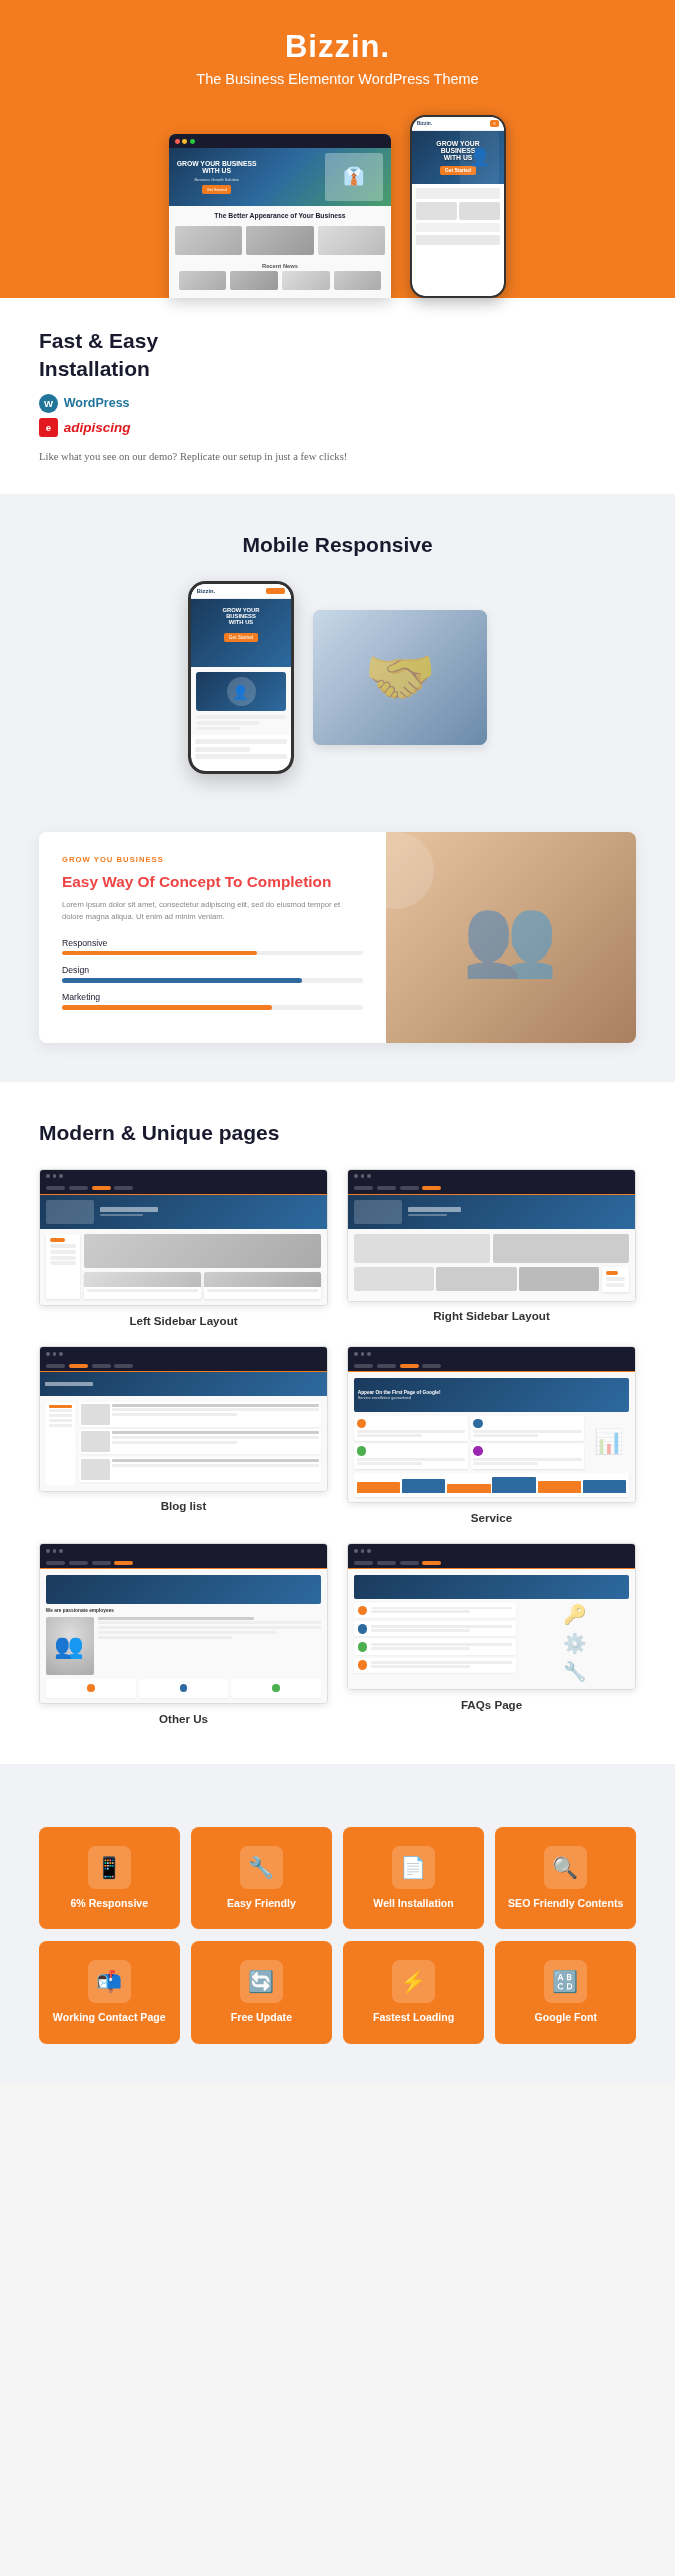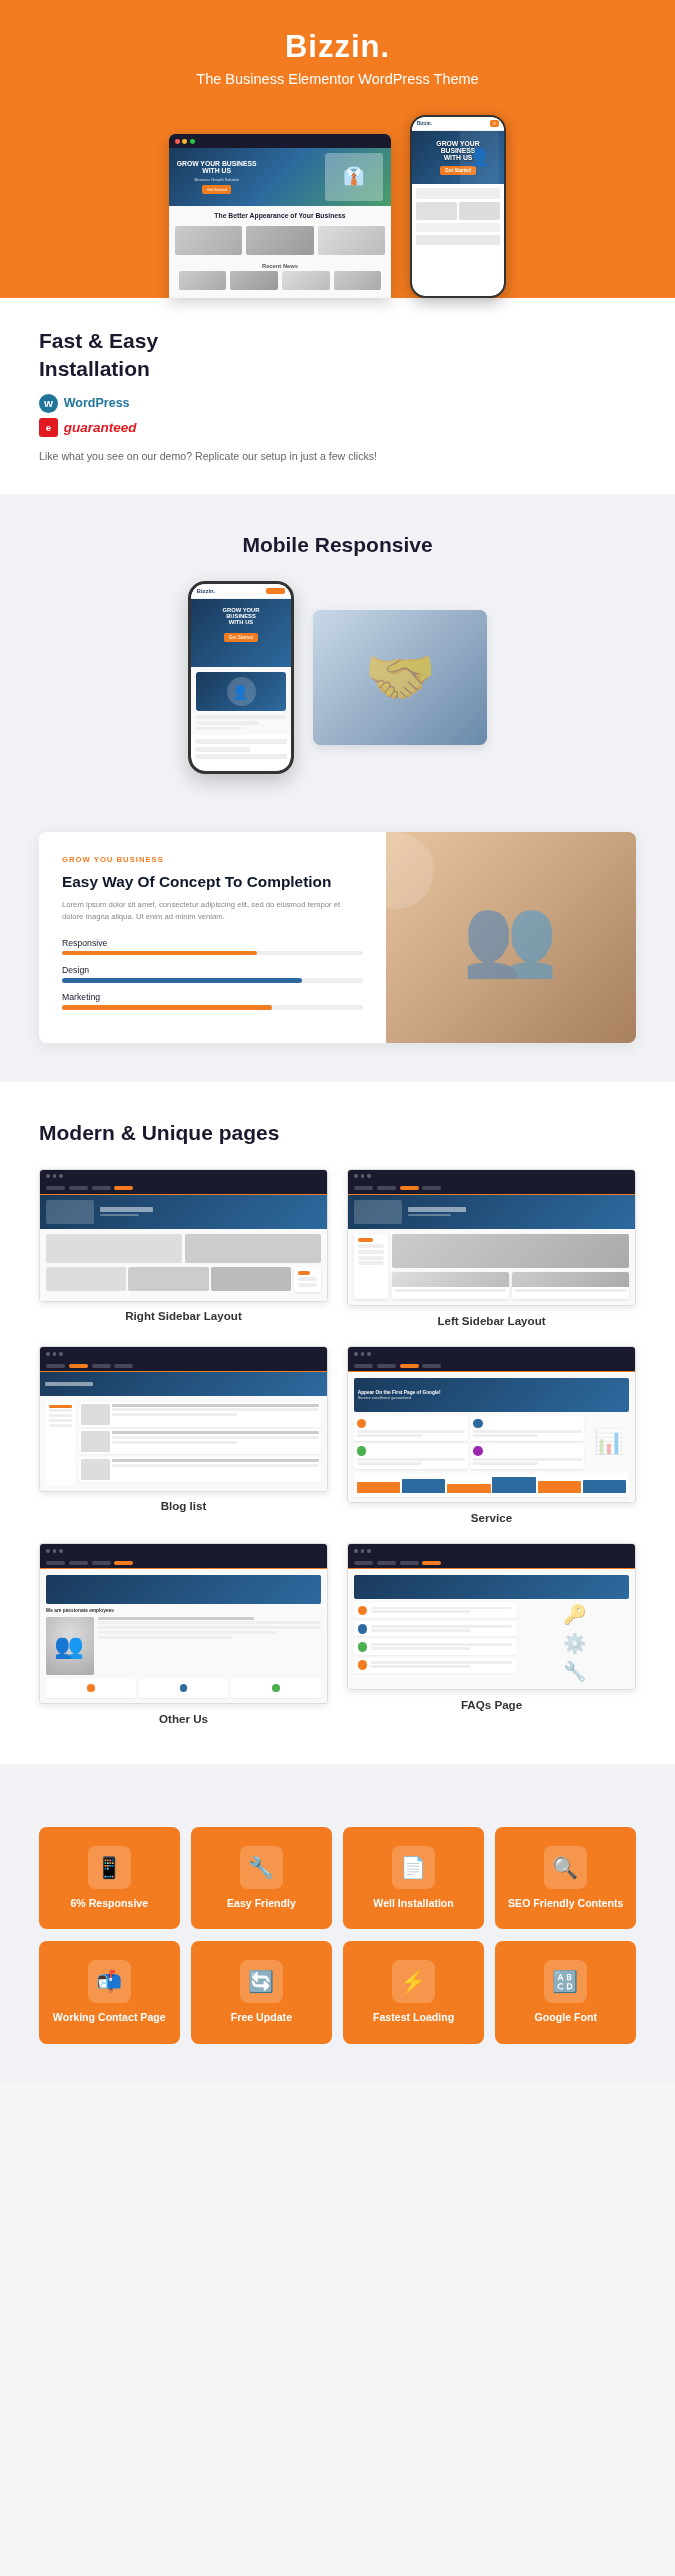"guaranteed" span.el-text { text: guaranteed -> adipiscing }
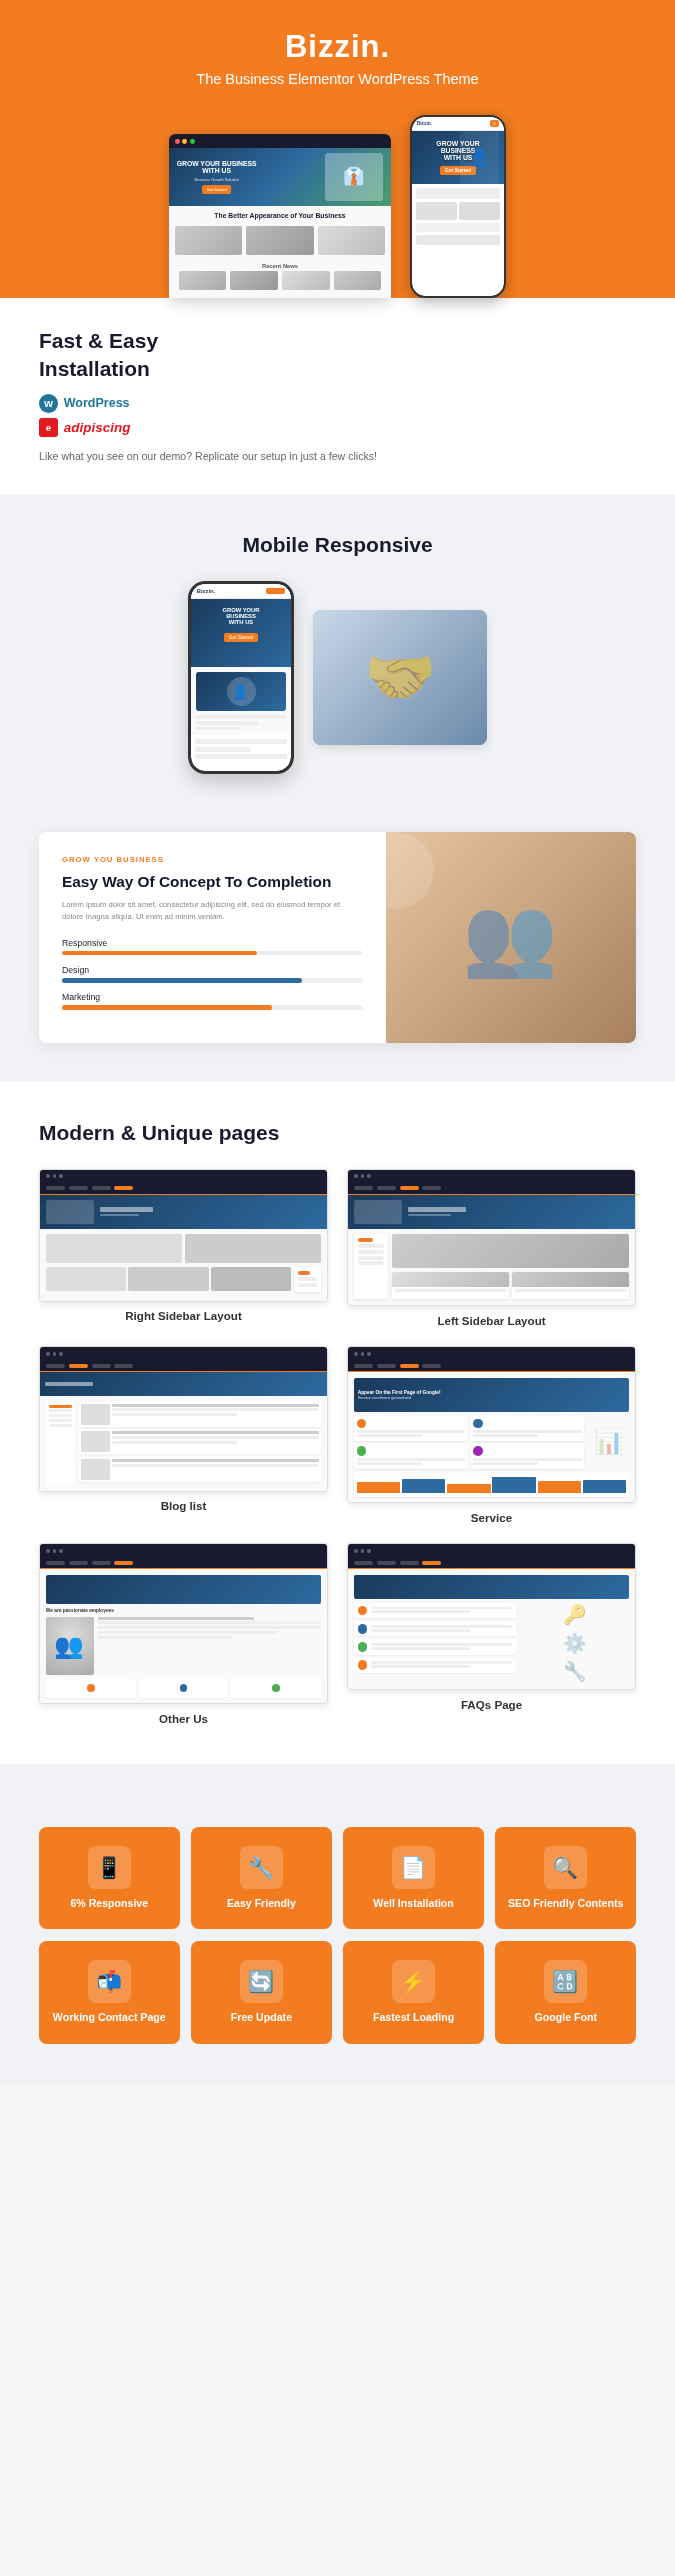"Like what you see on" .install-desc { font-family: none -> Liberation Serif, serif }
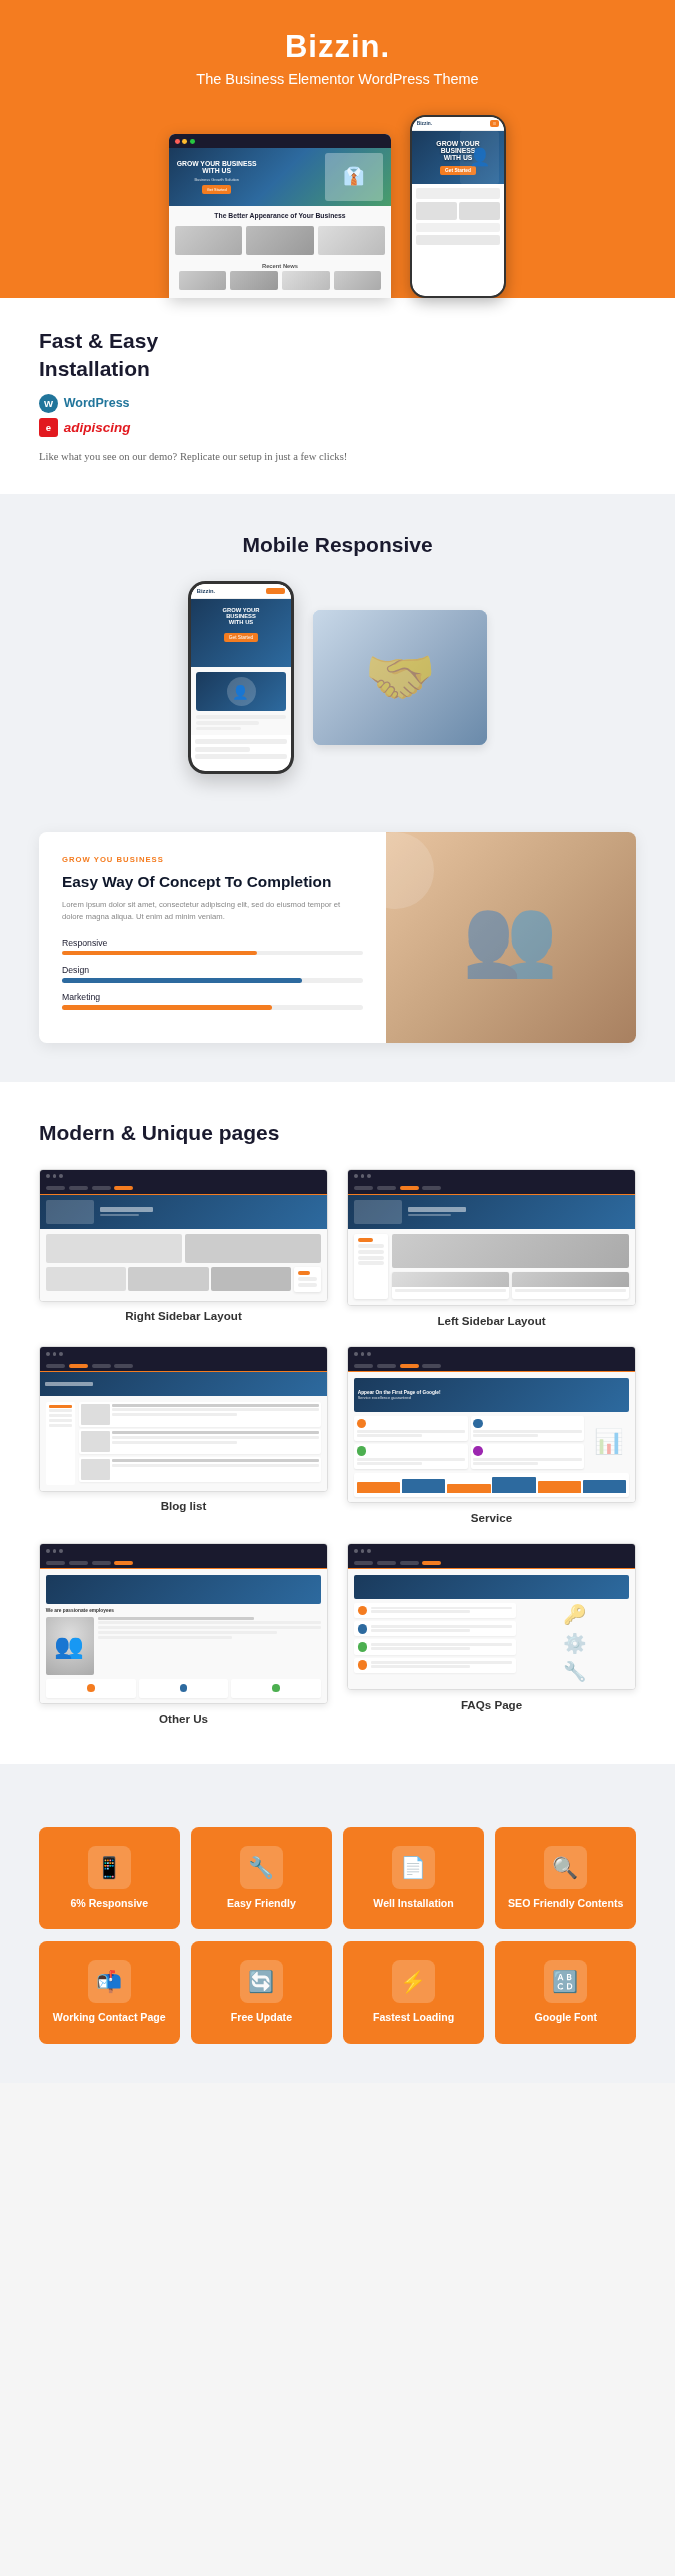"Easy Way Of Concept To" .concept-title { color: #0f172a -> #ef4444 }
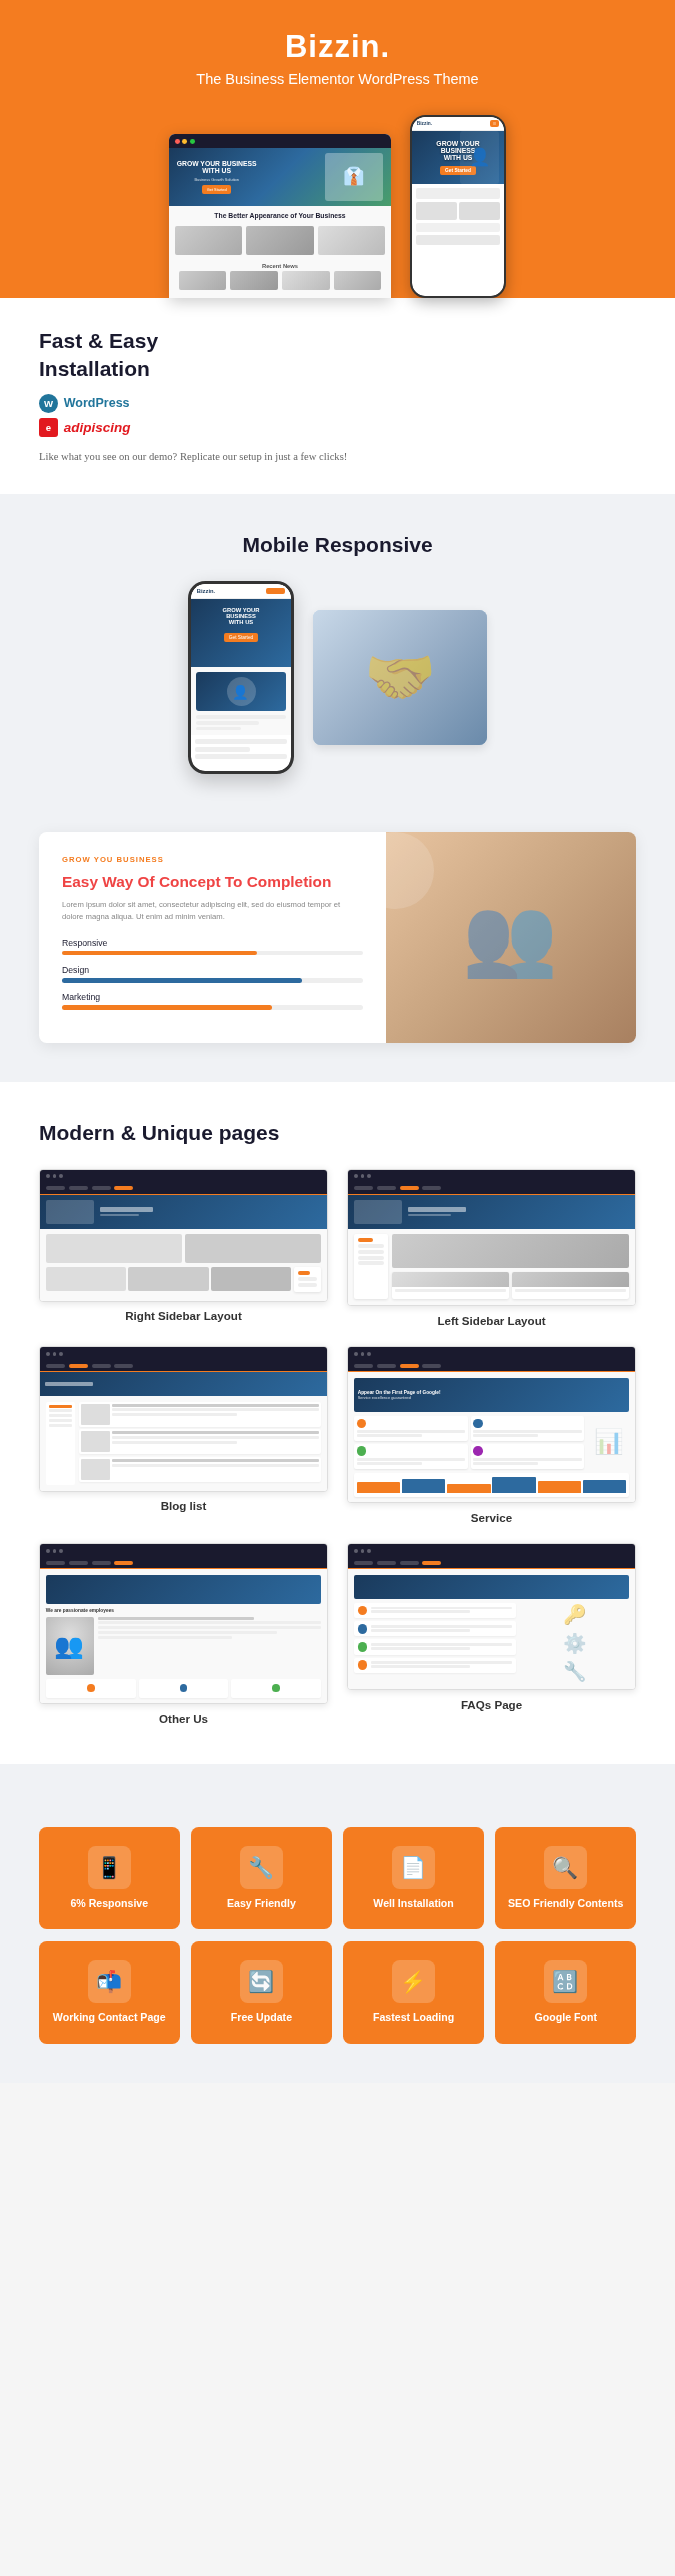"Right Sidebar Layout" div.page-item { order: before "Left Sidebar Layout" -> after "Left Sidebar Layout" }
